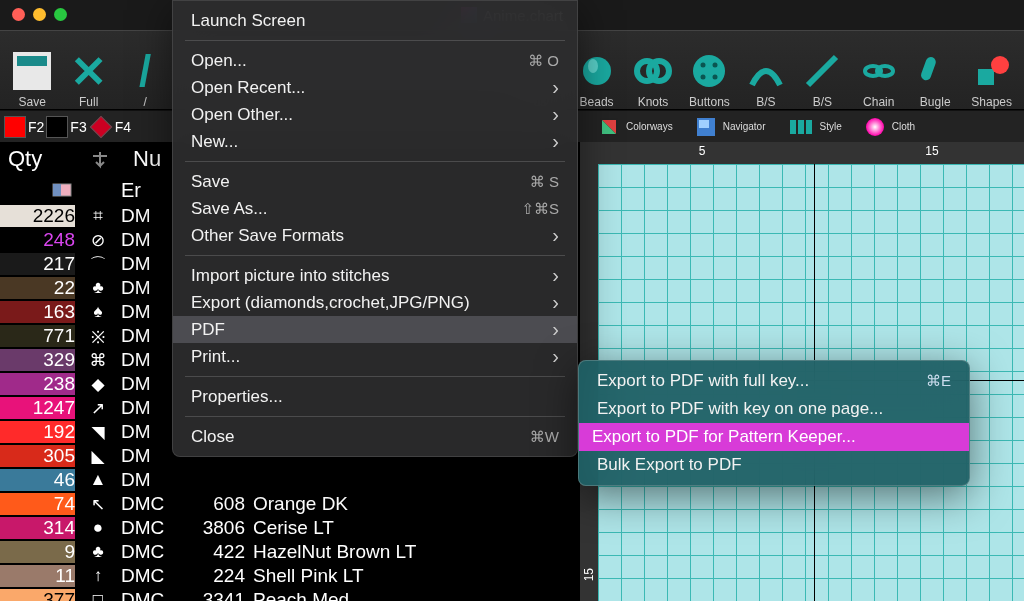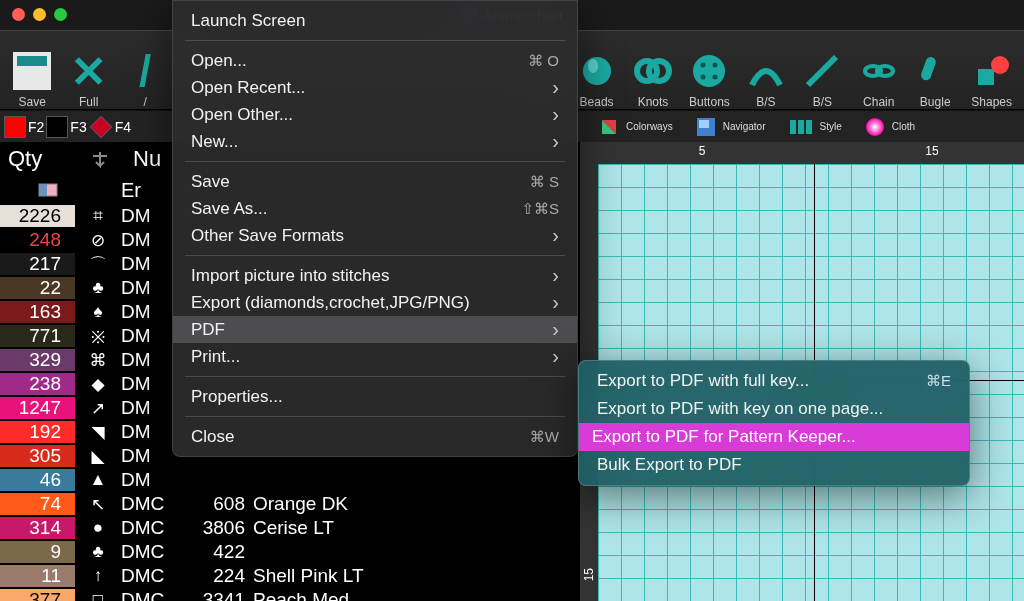"2226" .color-cell { padding-right: 14px -> 0 }
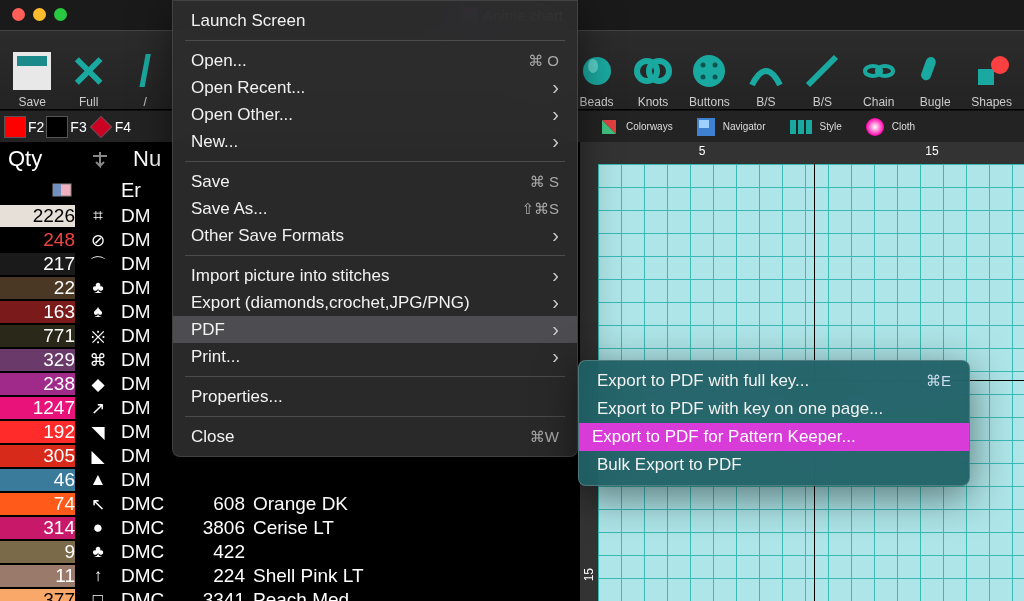"248" div.color-cell { color: #ef4444 -> #d946ef }
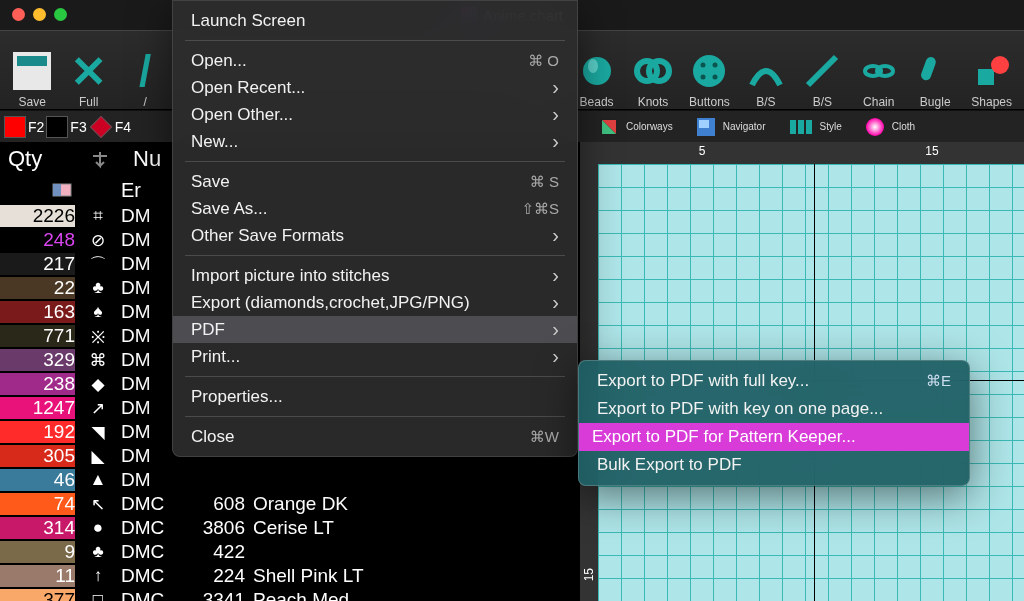"HazelNut Brown LT" div.name-cell { html: none -> <div>HazelNut Brown LT</div> }
